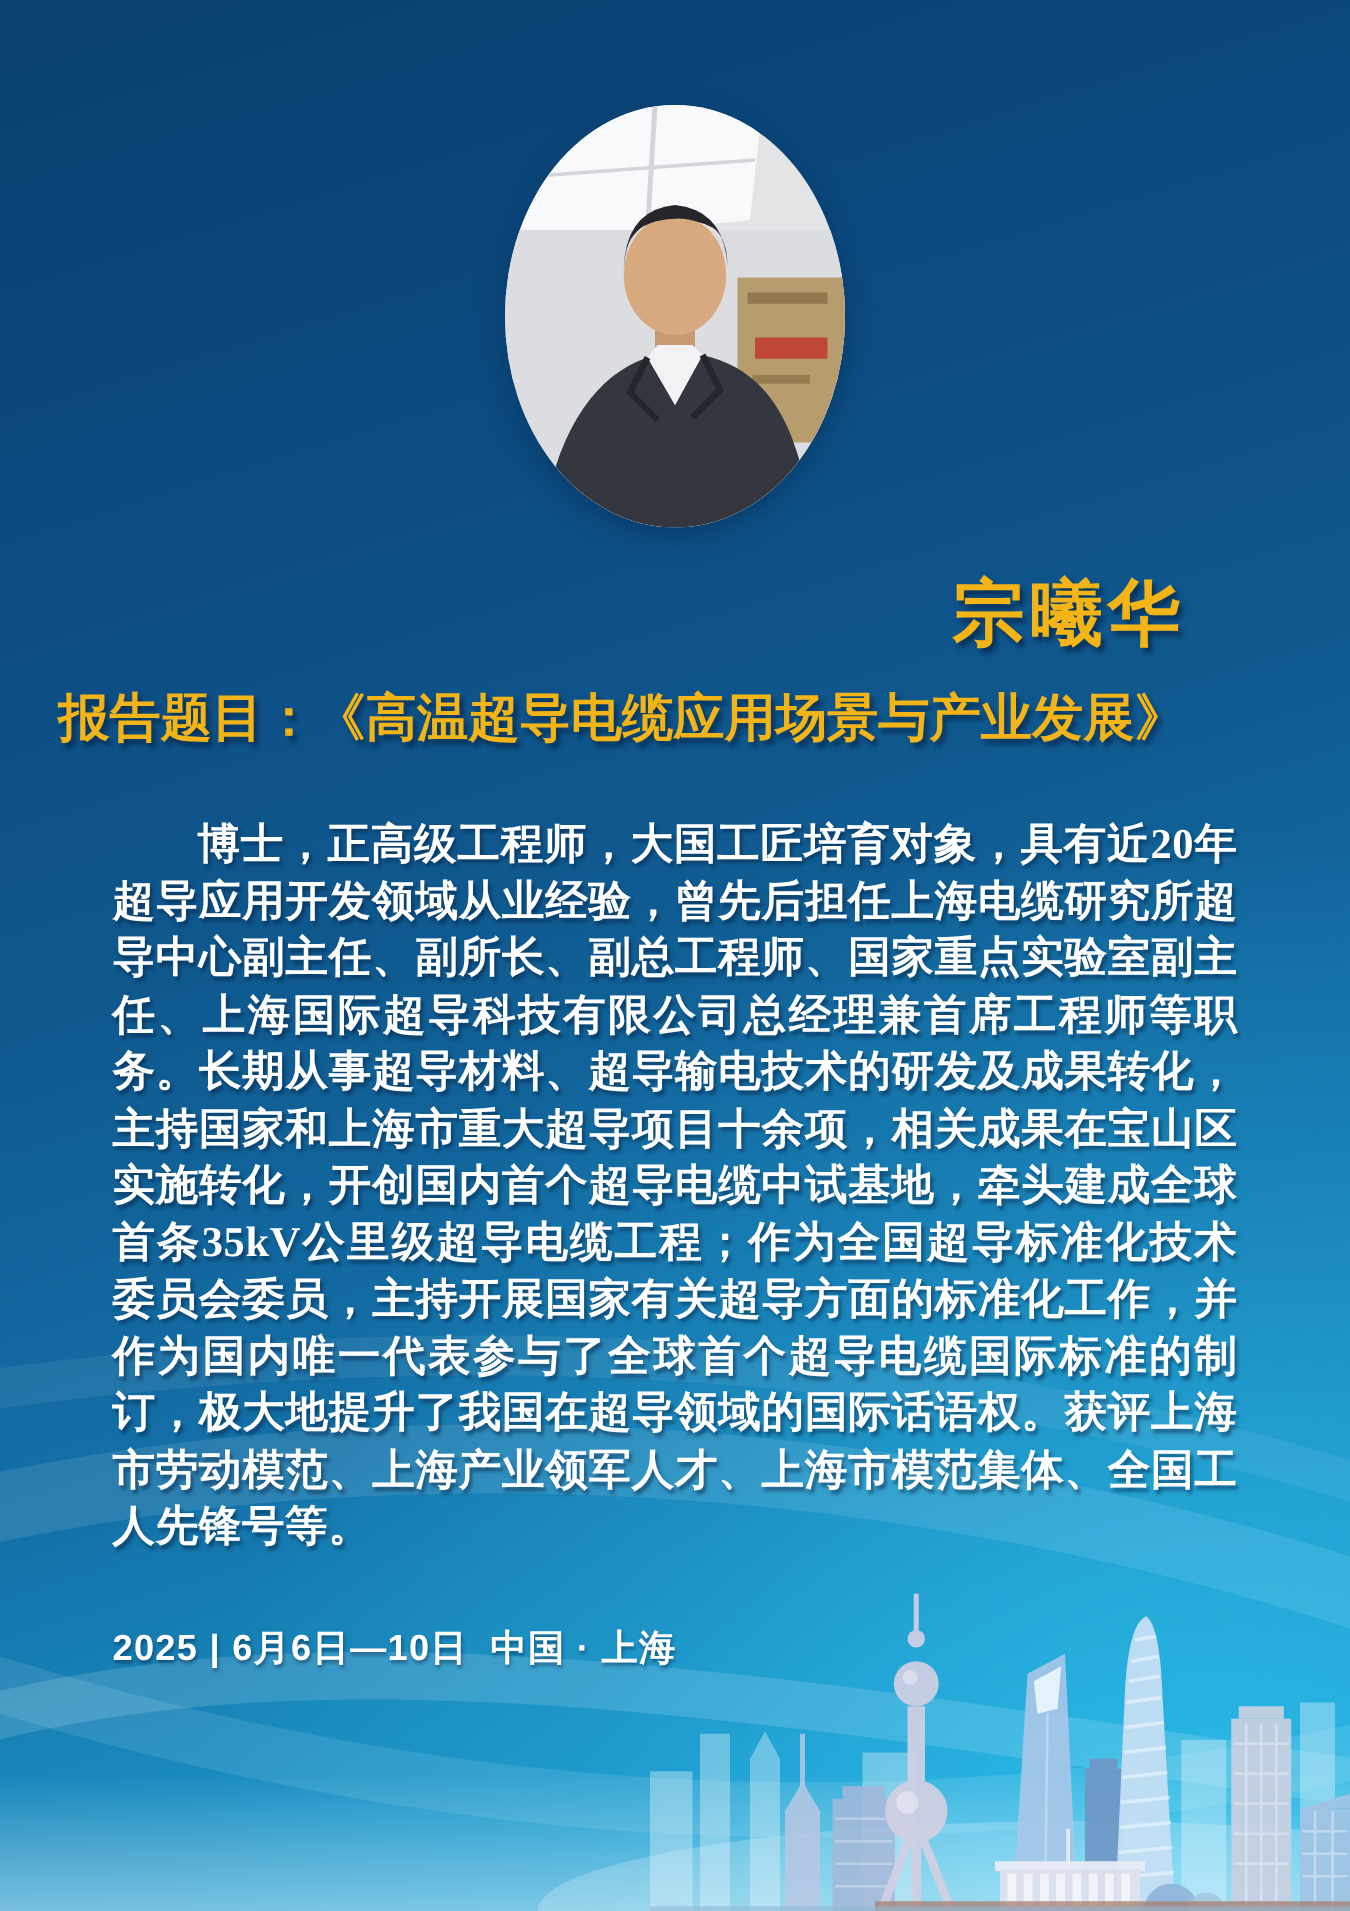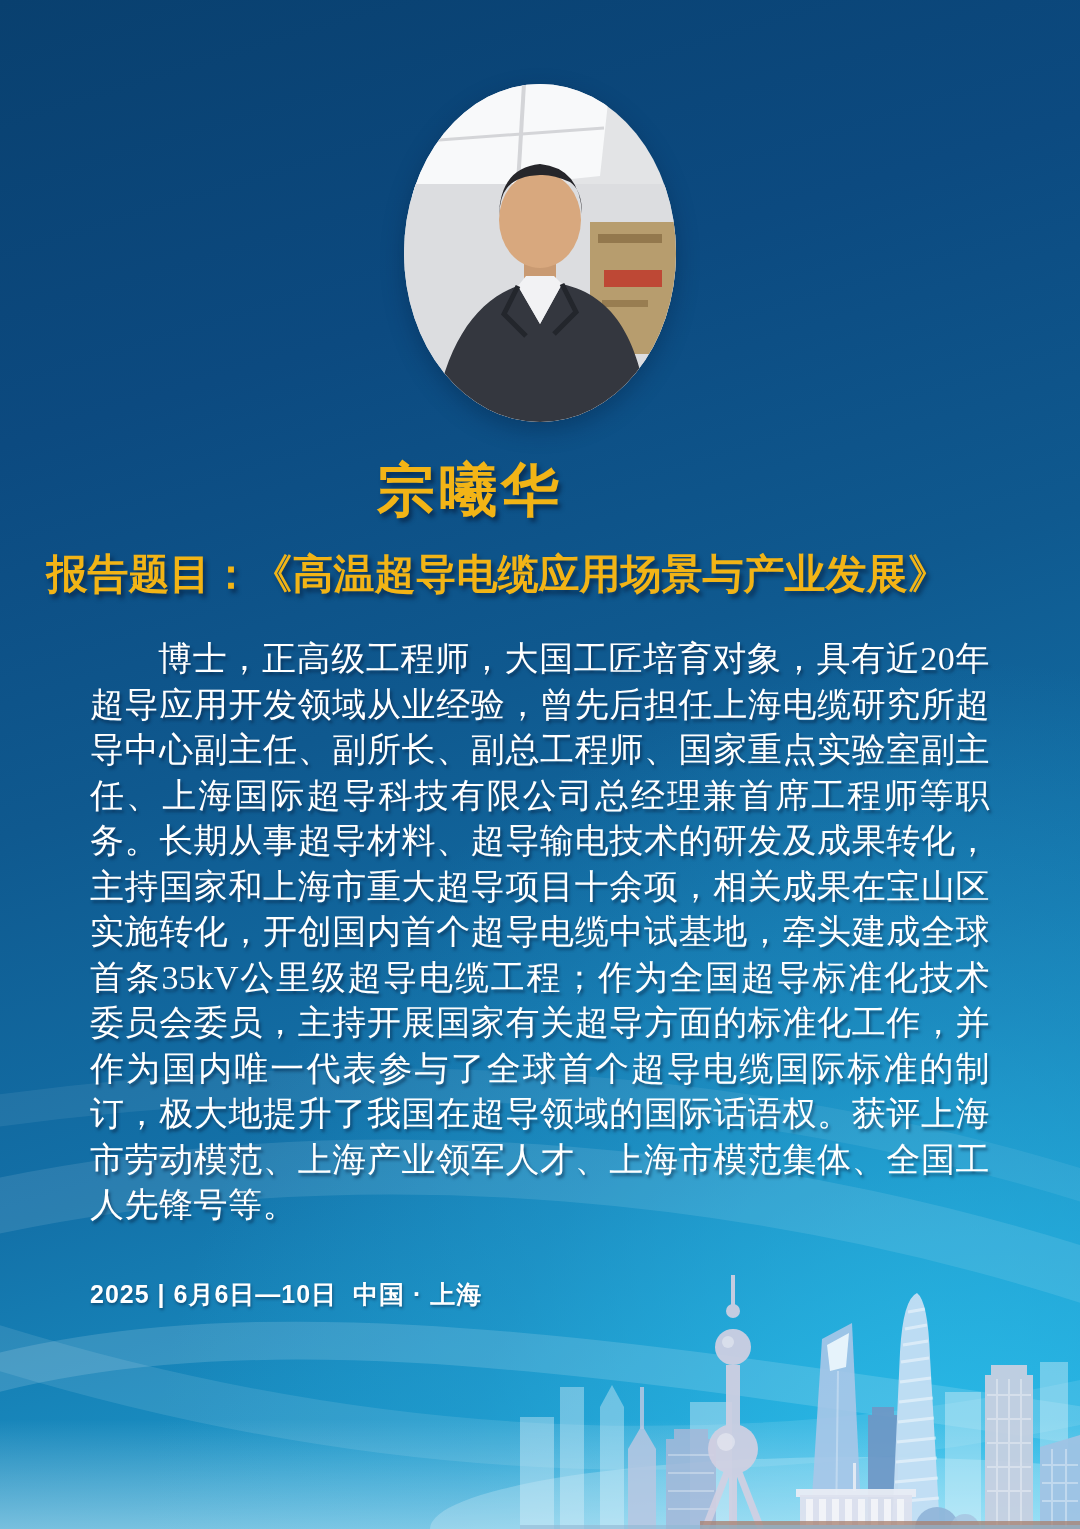"宗曦华" .speaker-name { left: 4px -> 16px; text-align: center -> right }
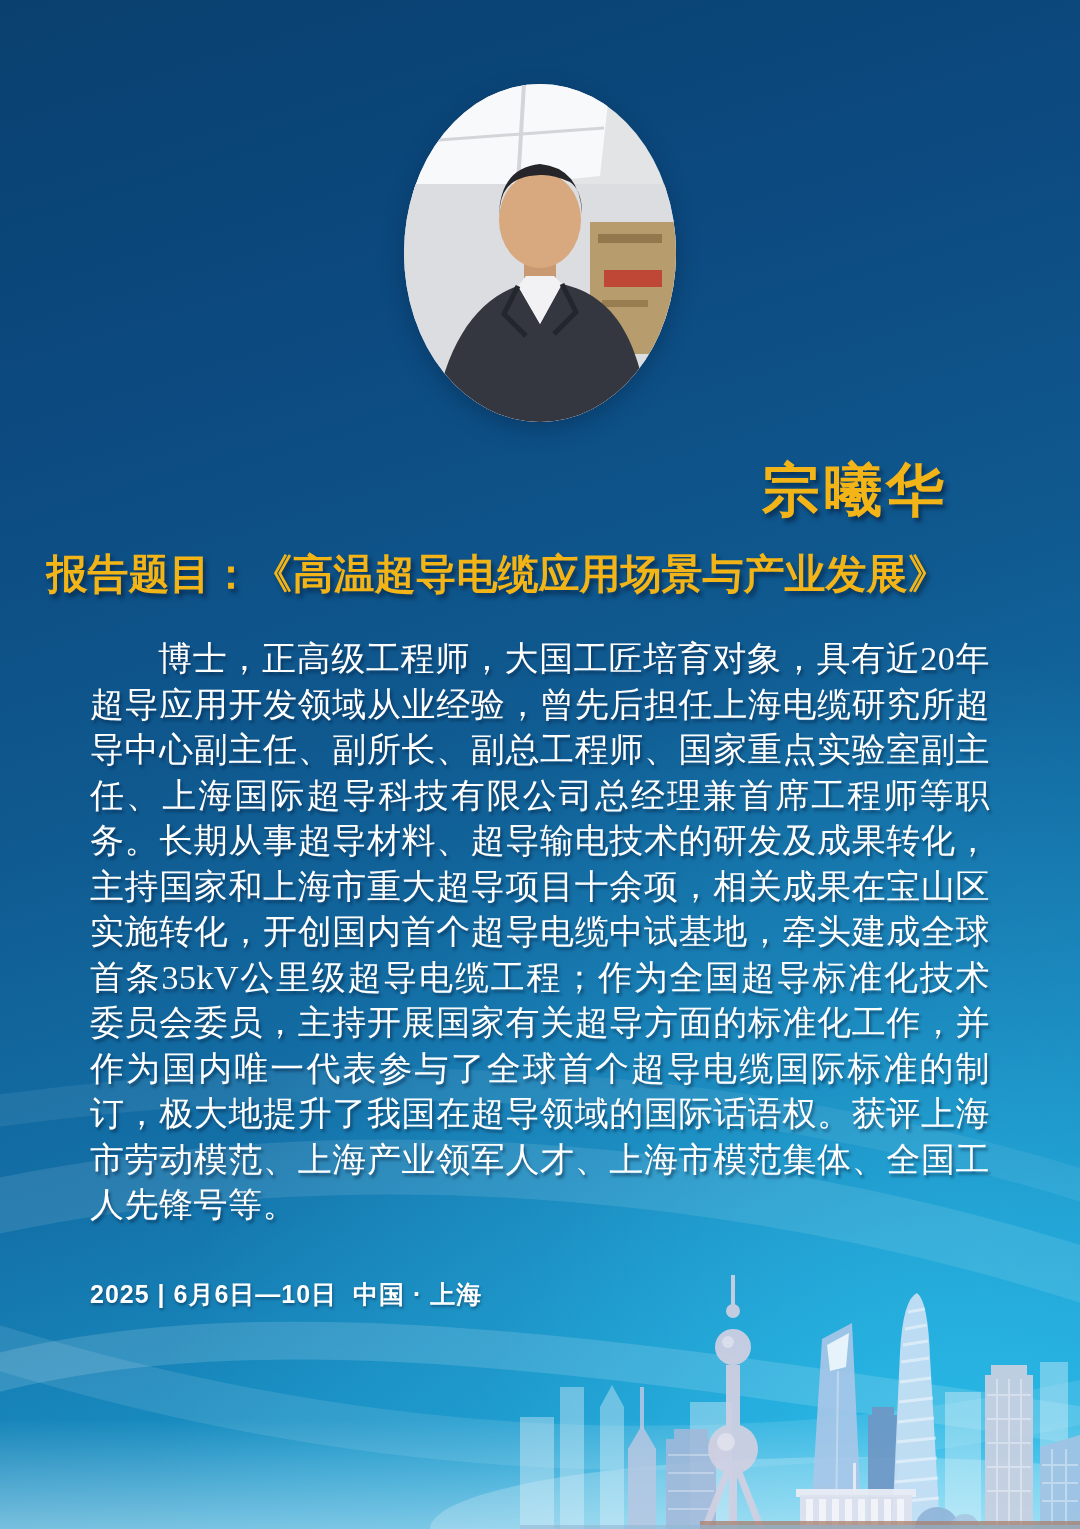"博士，正高级工程师，大国工匠培育对象，具有近20年超导应用开发领域从业经验，曾先" .bio { font-weight: 400 -> 700; top: 636px -> 653px }
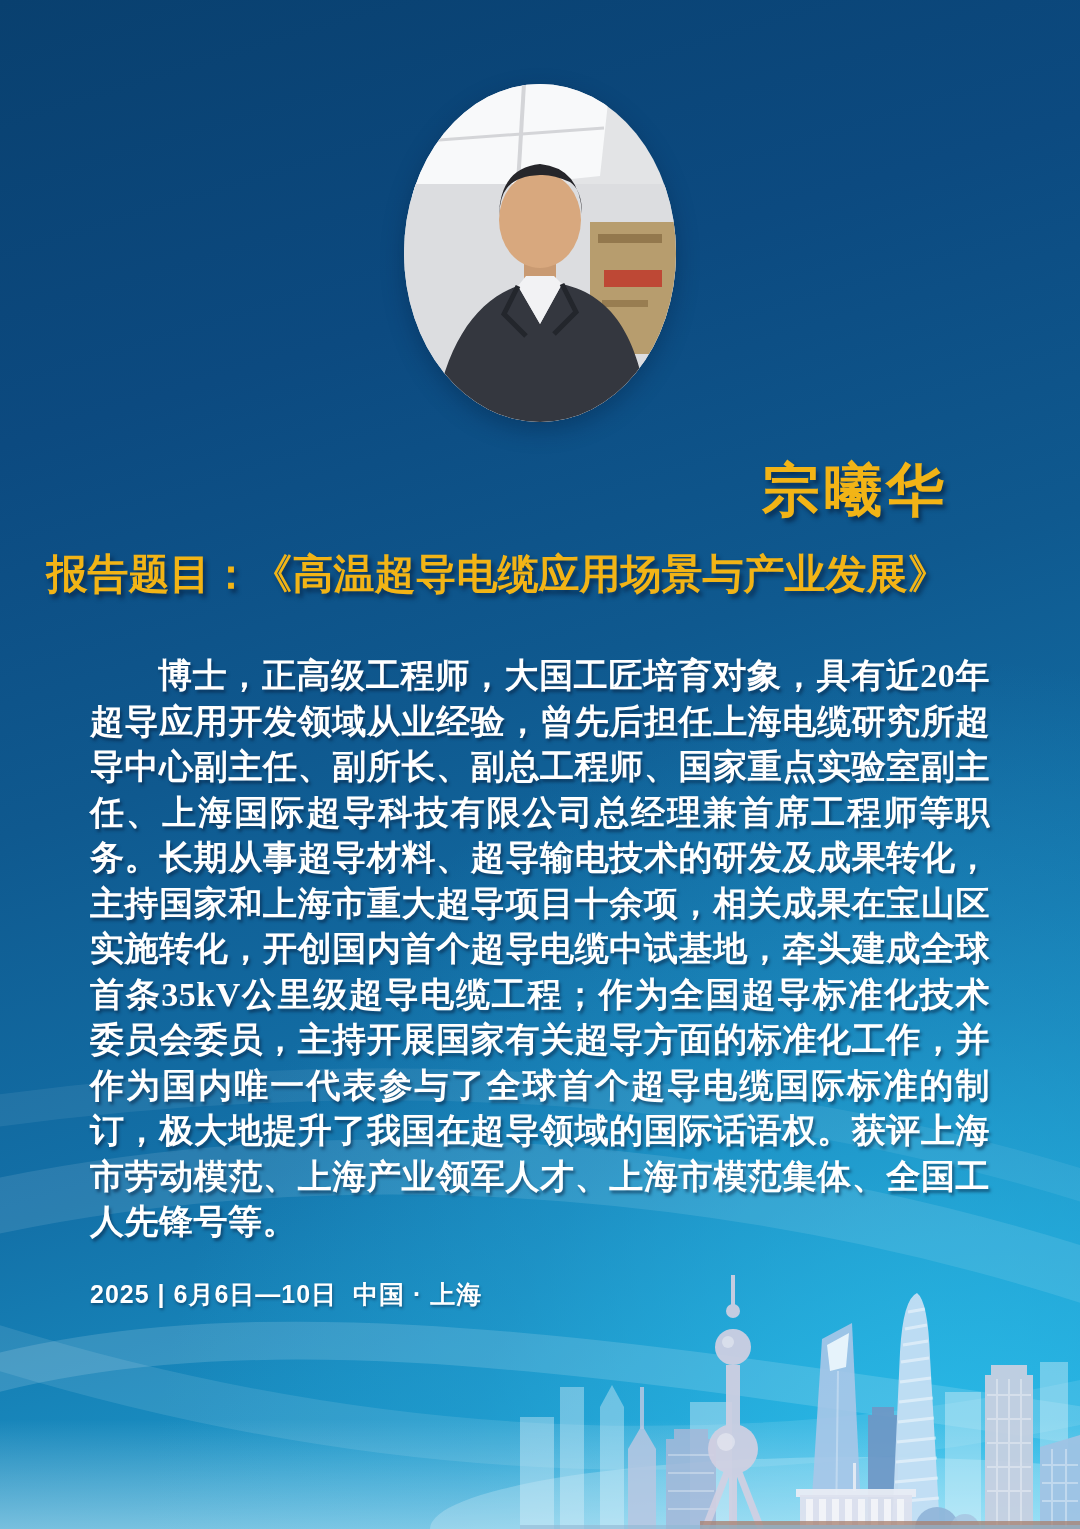"2025 | 6月6日—10日 中国 ·" .footer-line2 { font-size: 25px -> 29px; margin-top: 8px -> 29px }
